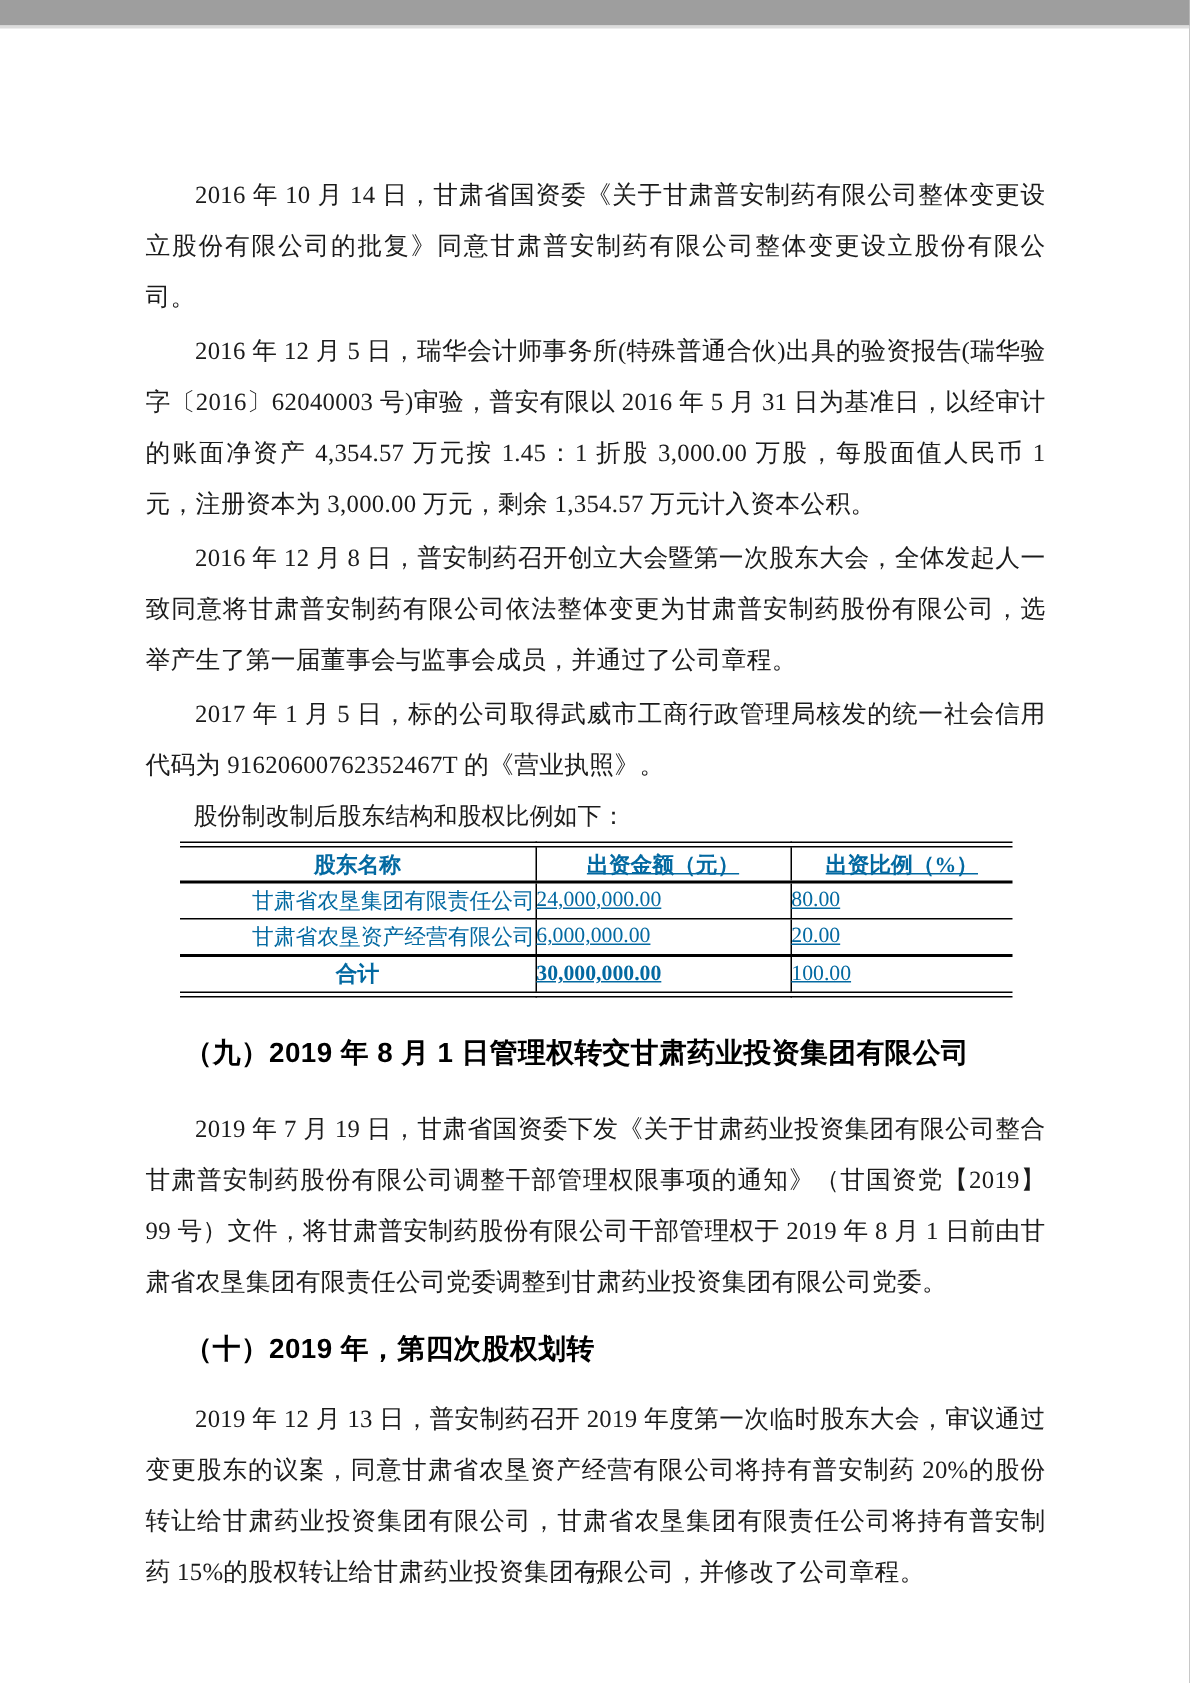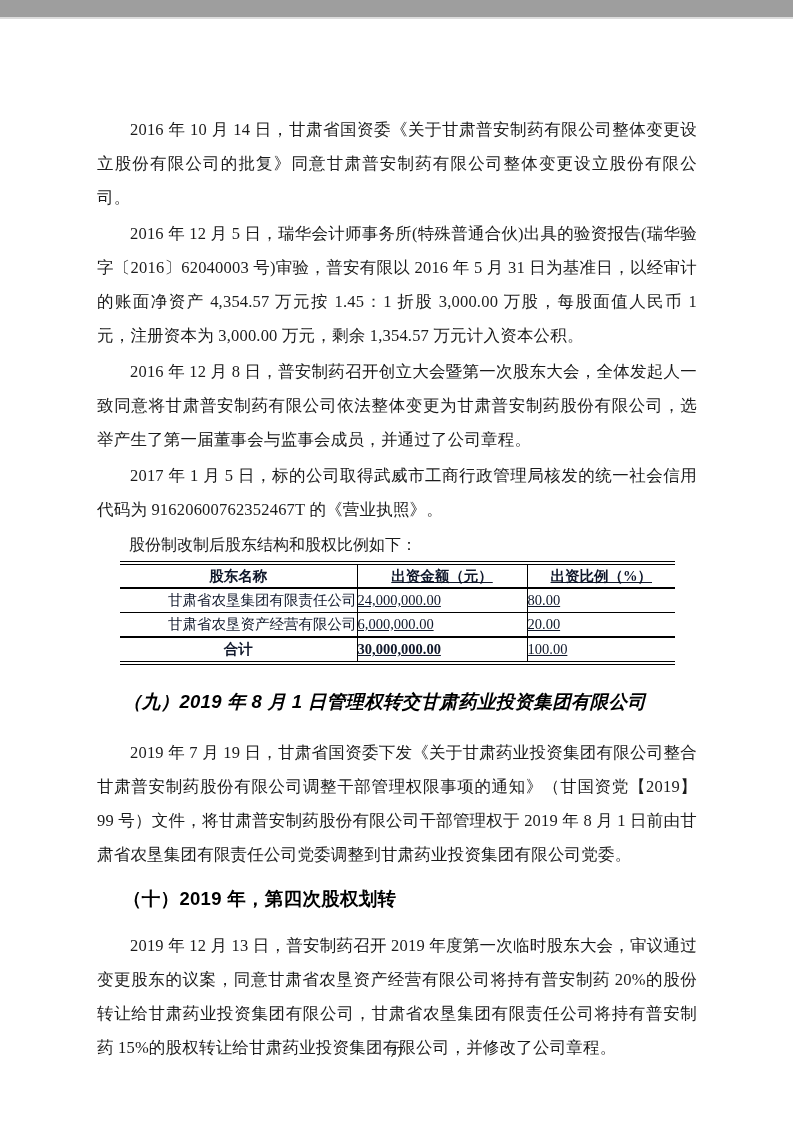"股东名称" table.shares { color: #0f172a -> #0369a1 }
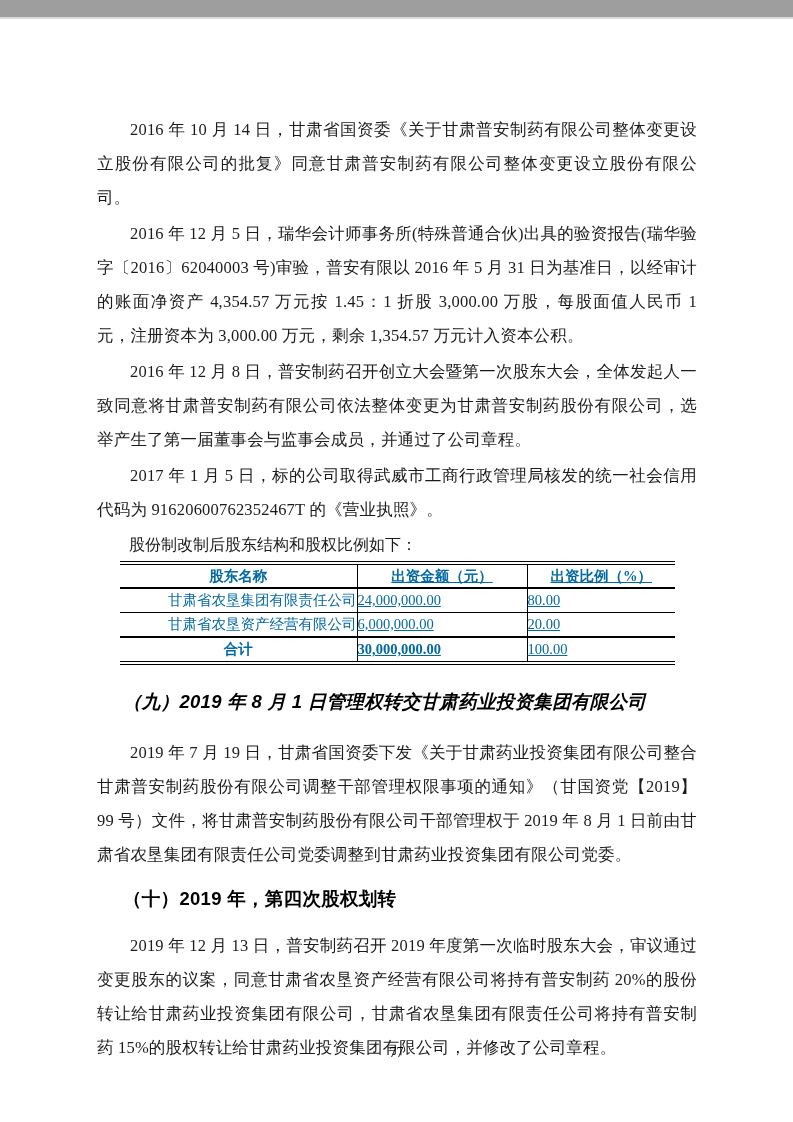"（九）2019 年 8 月 1" h2.sec-9 { font-style: italic -> none }
